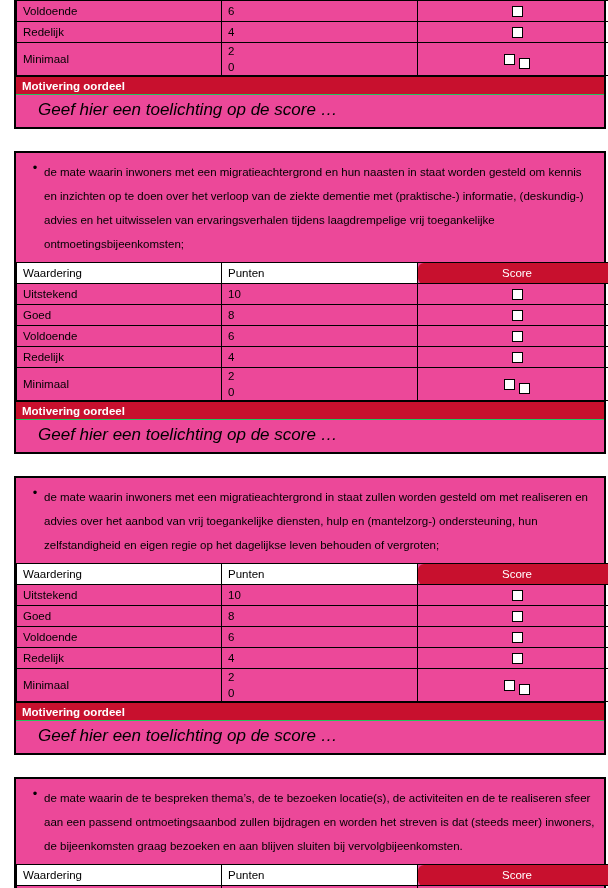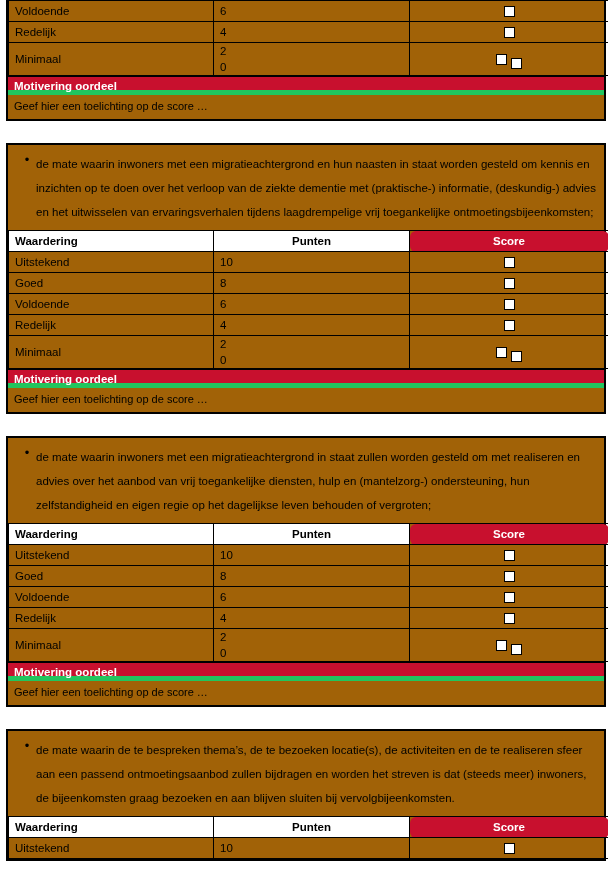"Voldoende" .block { background: #a16207 -> #ec4899; margin: 0 2px 0 6px -> 0 2px 0 14px }
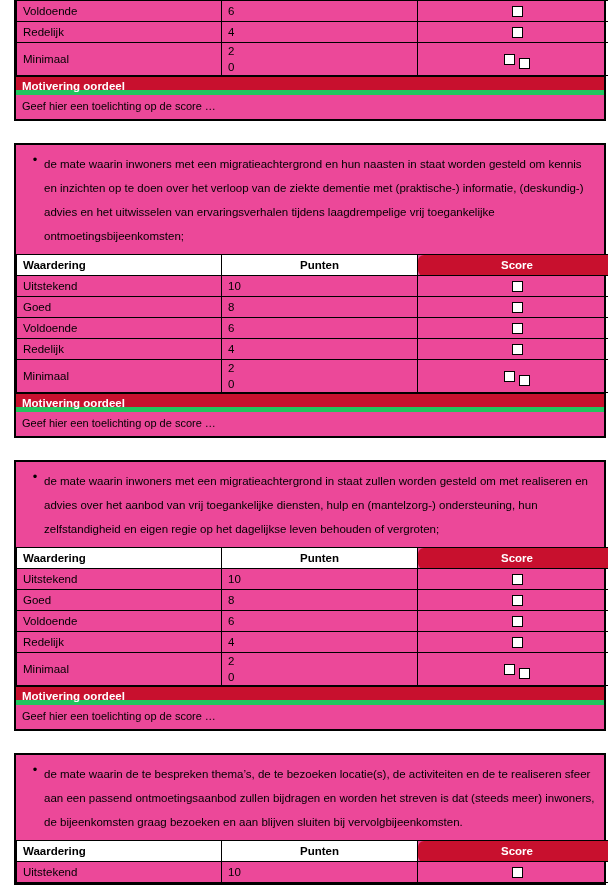"Motivering oordeel" .motivering-bar { border-bottom: 5px solid #22c55e -> 1px solid #22c55e }
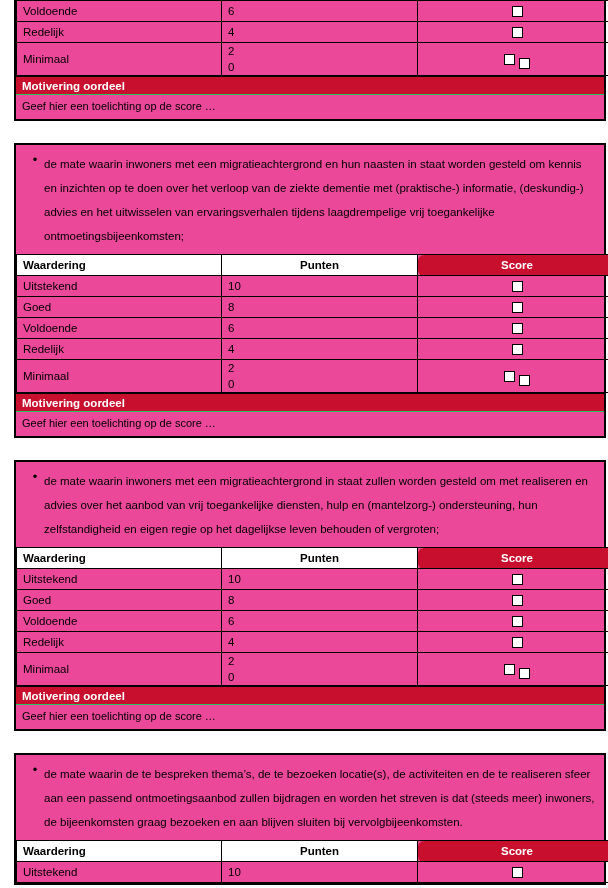"Geef hier een toelichting op" .motivering-body { font-size: 11px -> 17px; font-style: none -> italic; padding: 5px 6px 7px 6px -> 5px 6px 7px 22px }
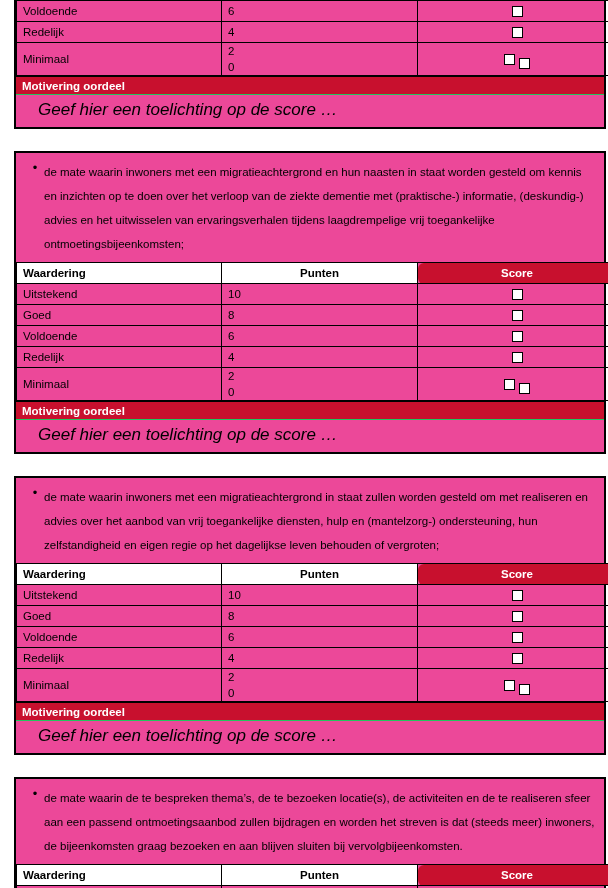"Waardering" table.score thead th { font-weight: bold -> normal }
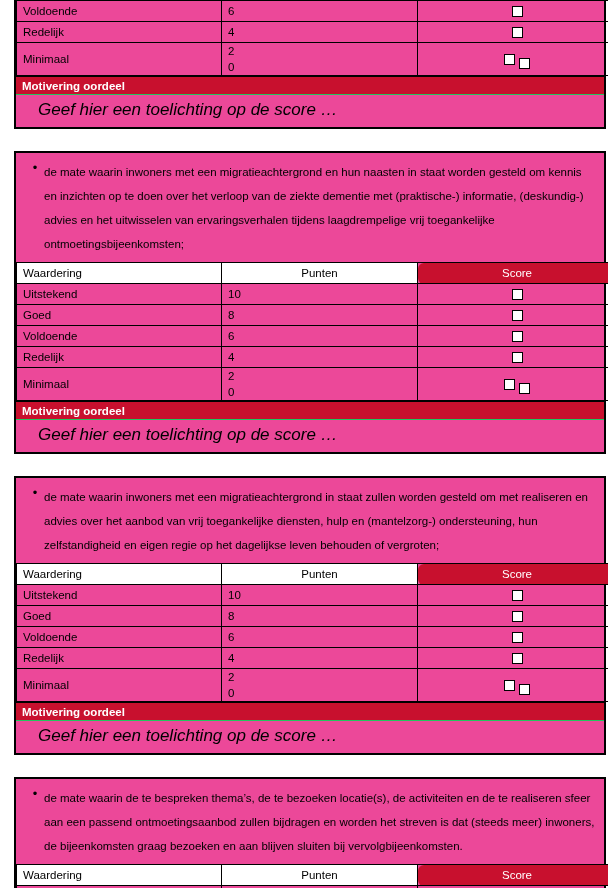"Punten" th.hdr-center { text-align: center -> left }
